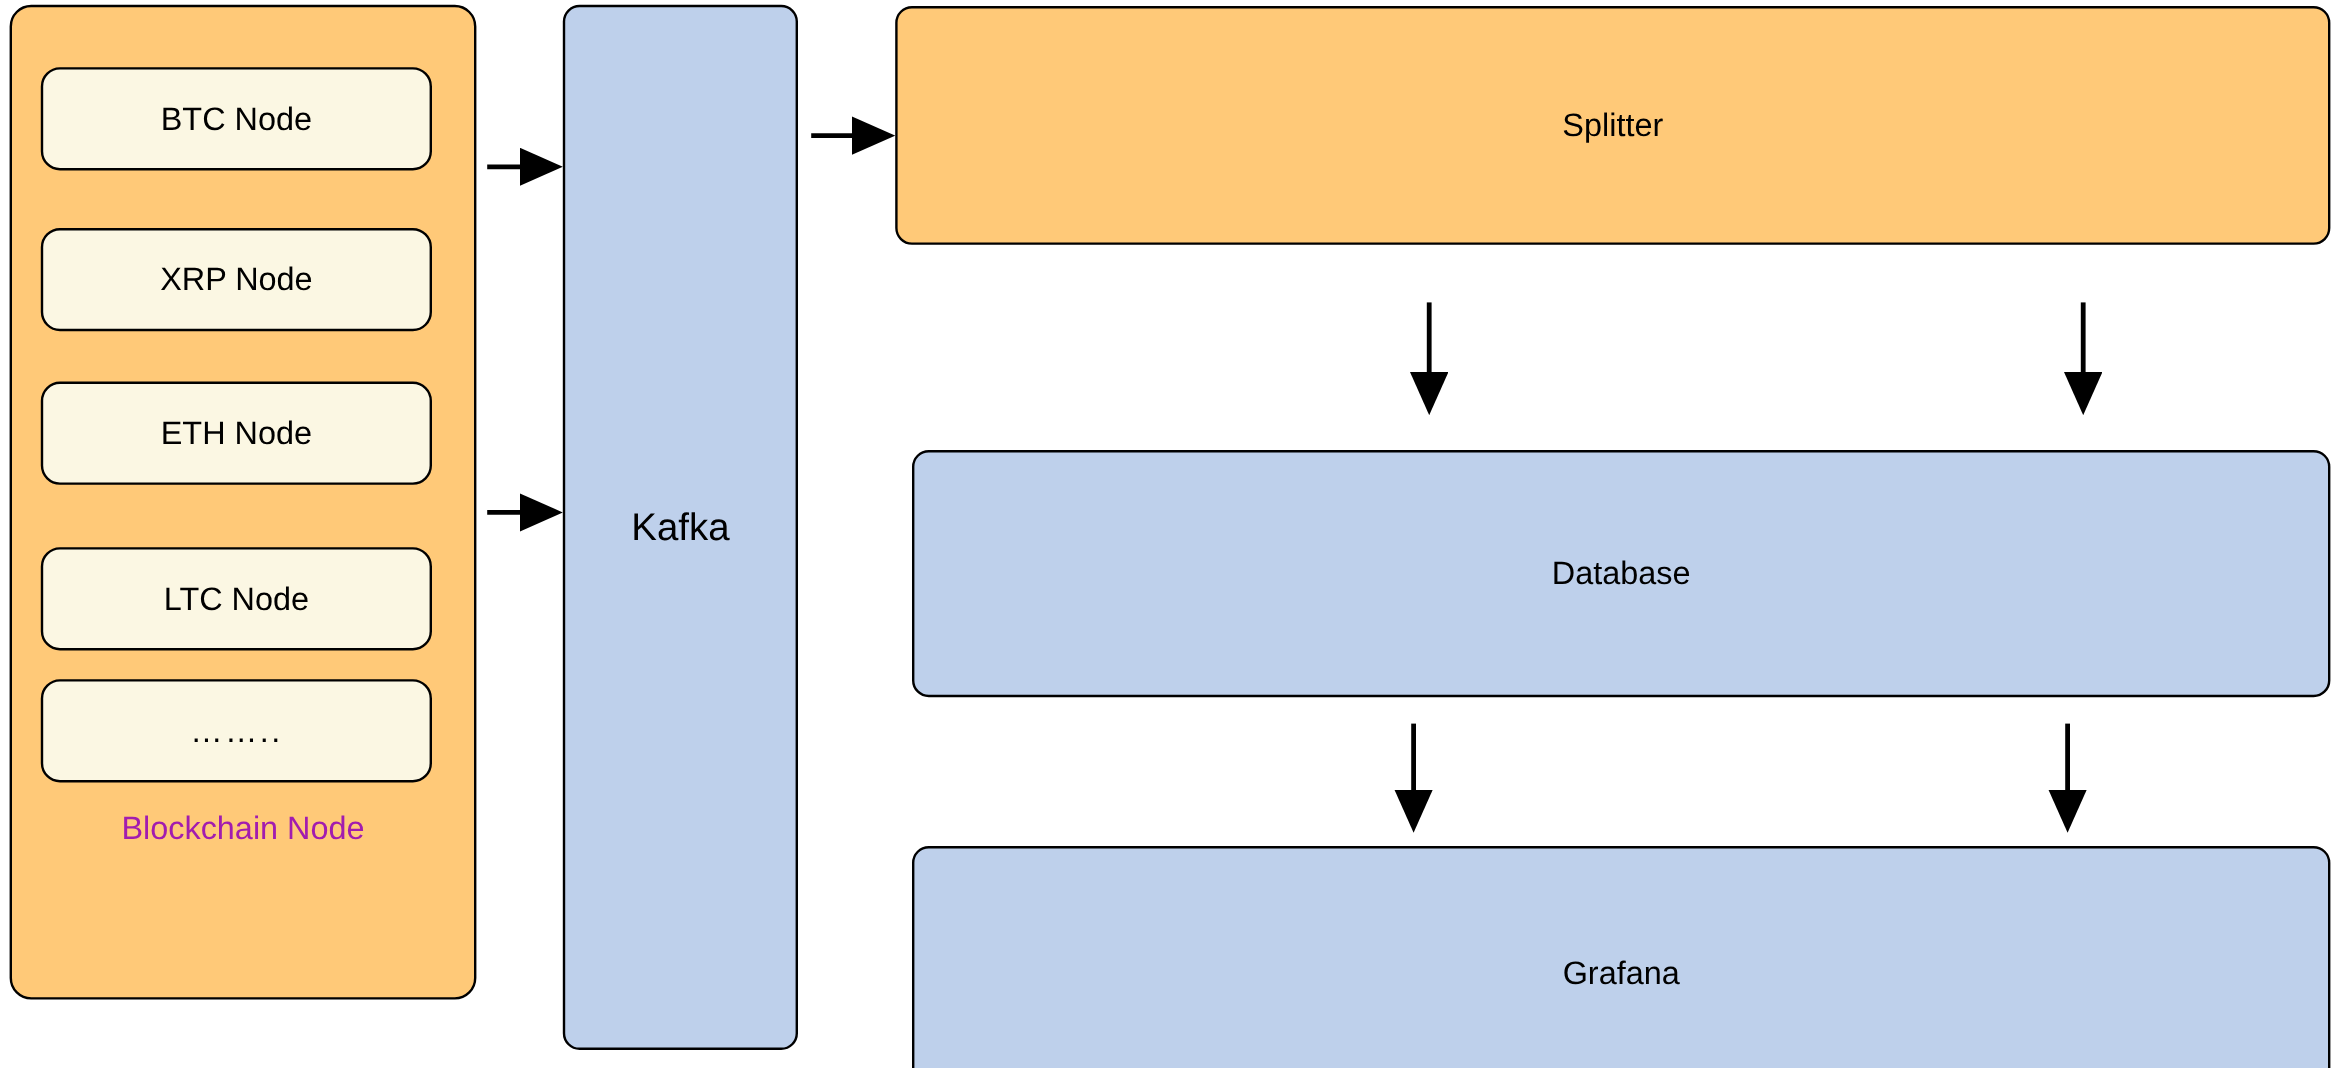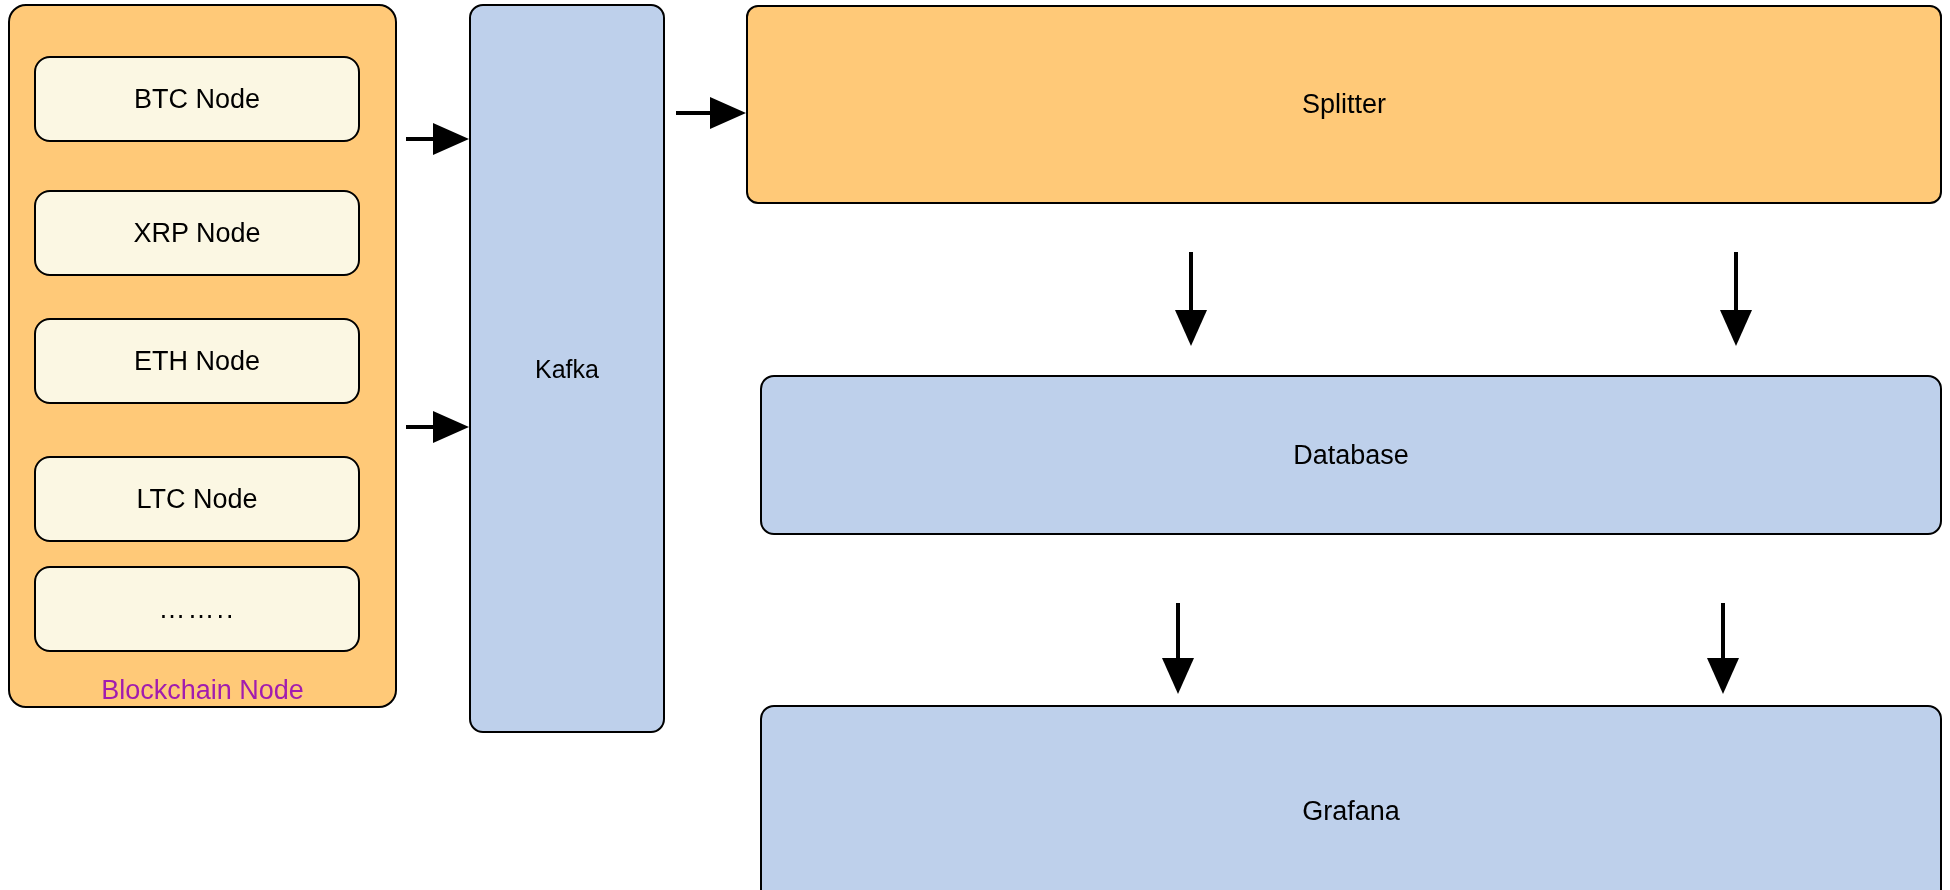"BTC Node" #blockchain-group { height: 704px -> 829px }
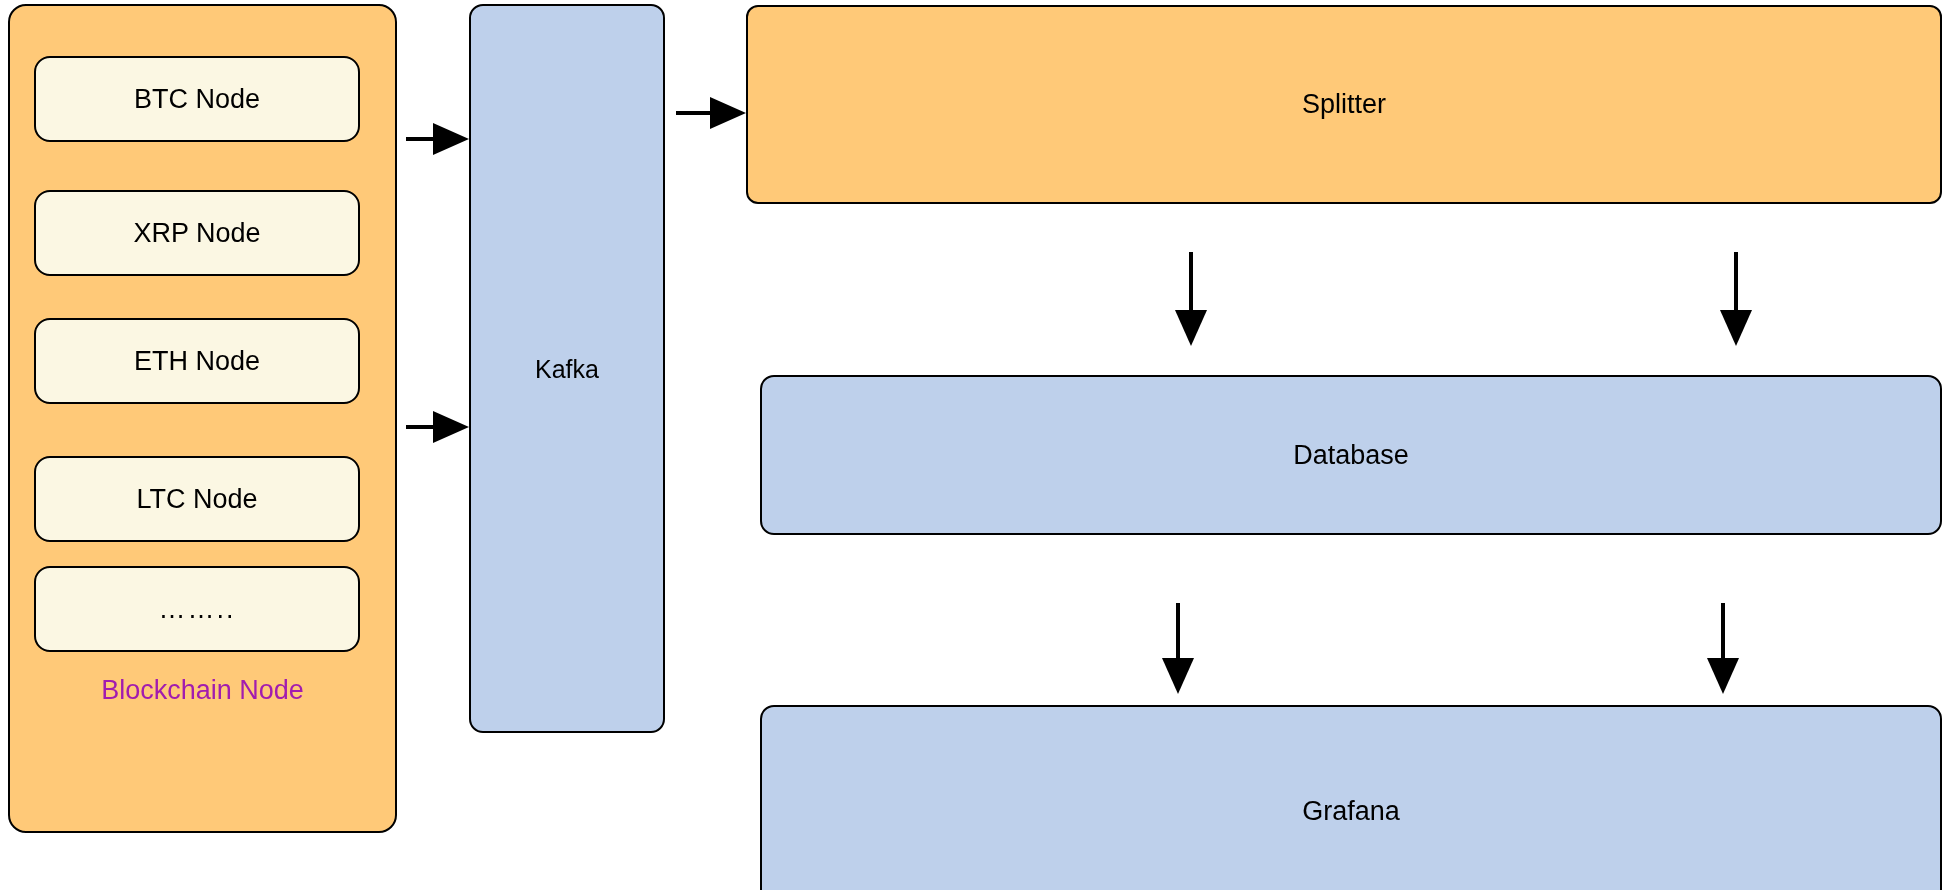"Splitter" .box-orange { border-radius: 12px -> none }
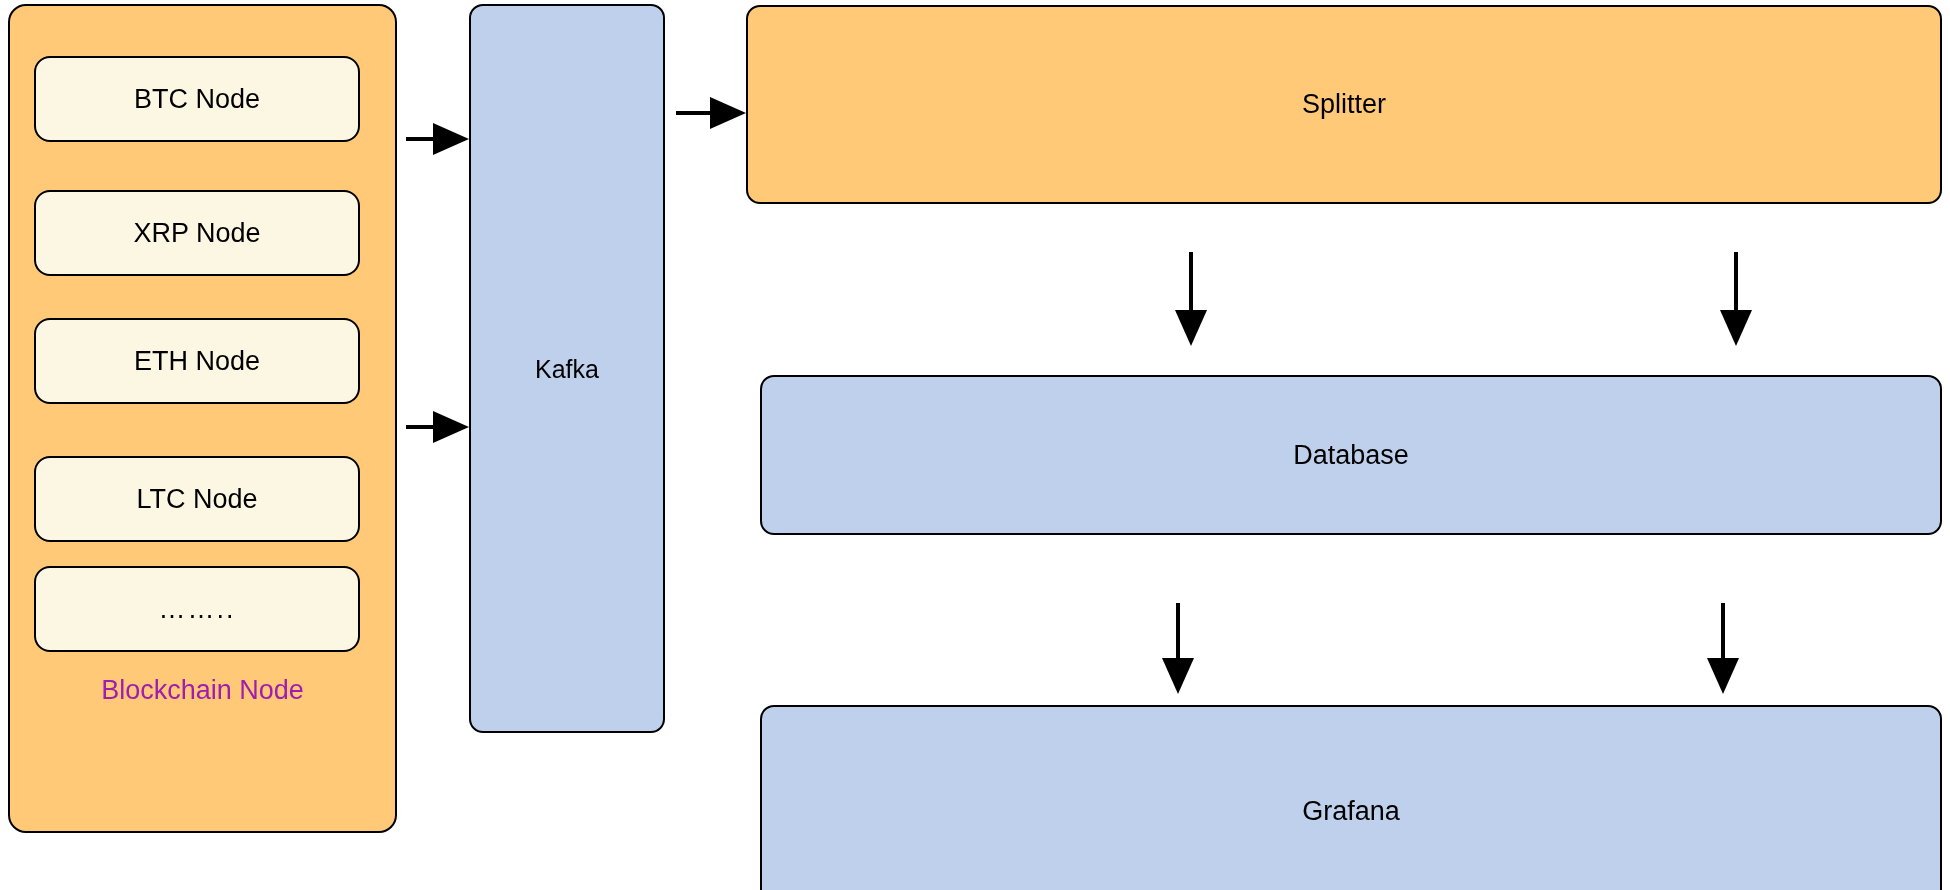"Kafka" #kafka-box { font-size: 25px -> 32px; height: 729px -> 871px }
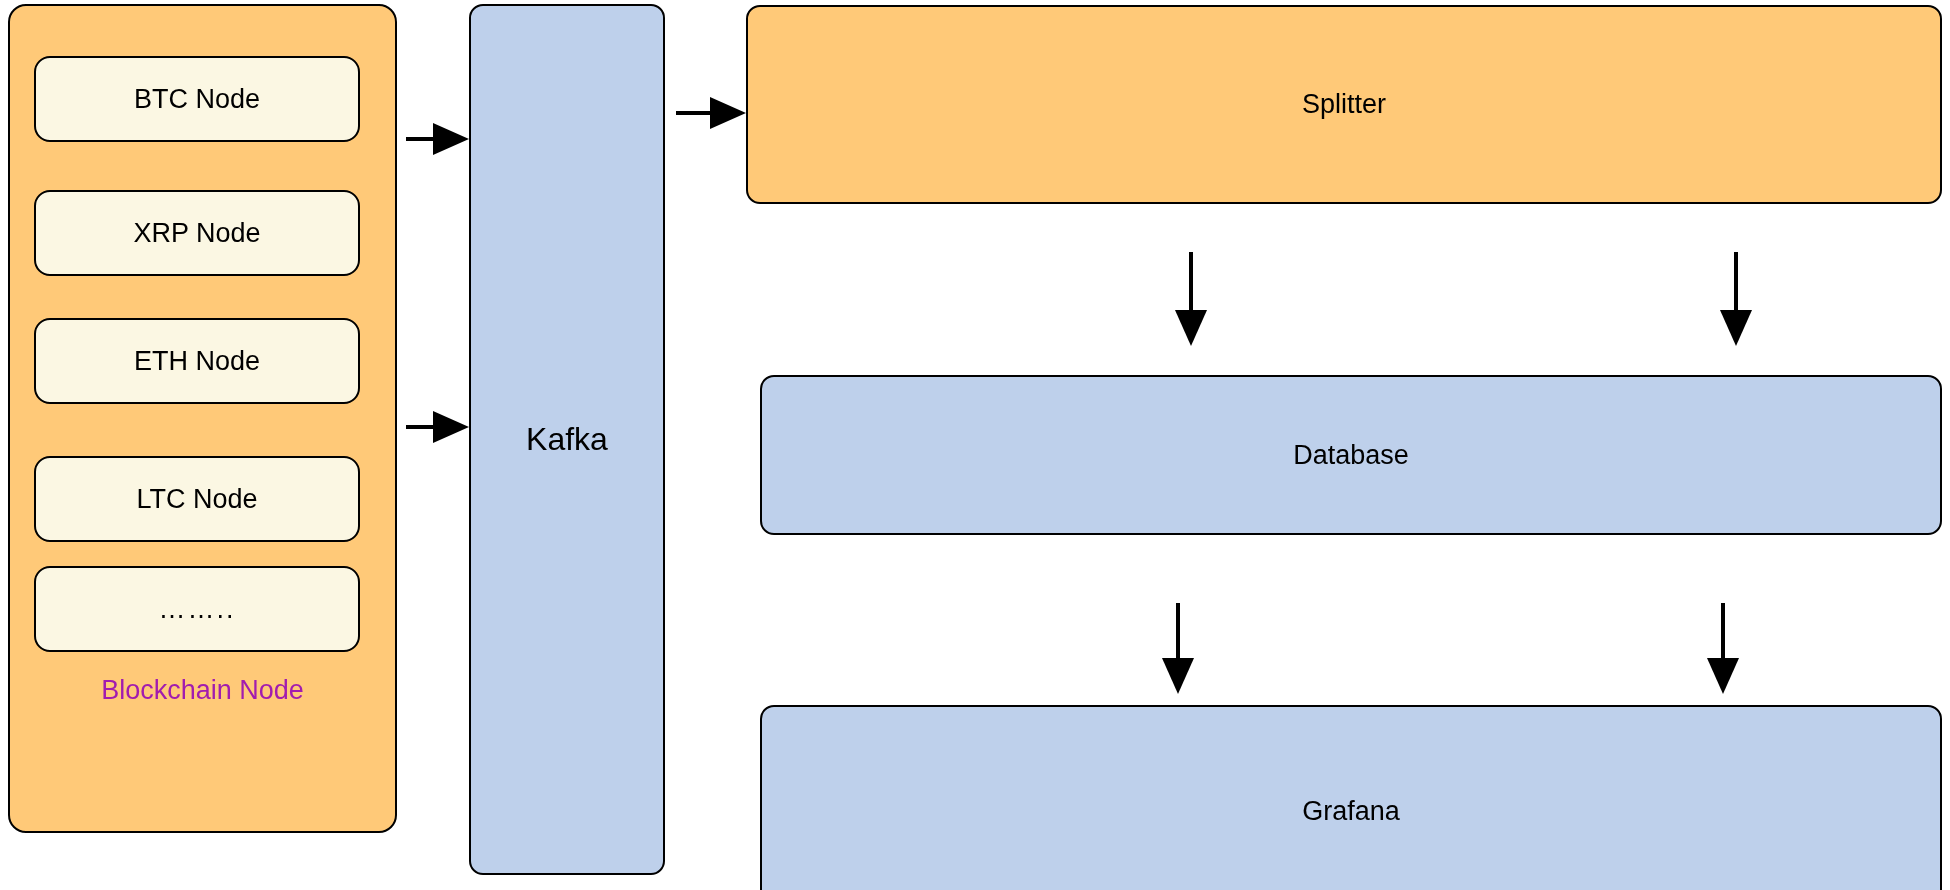"Database" #database-box { height: 160px -> 206px }
